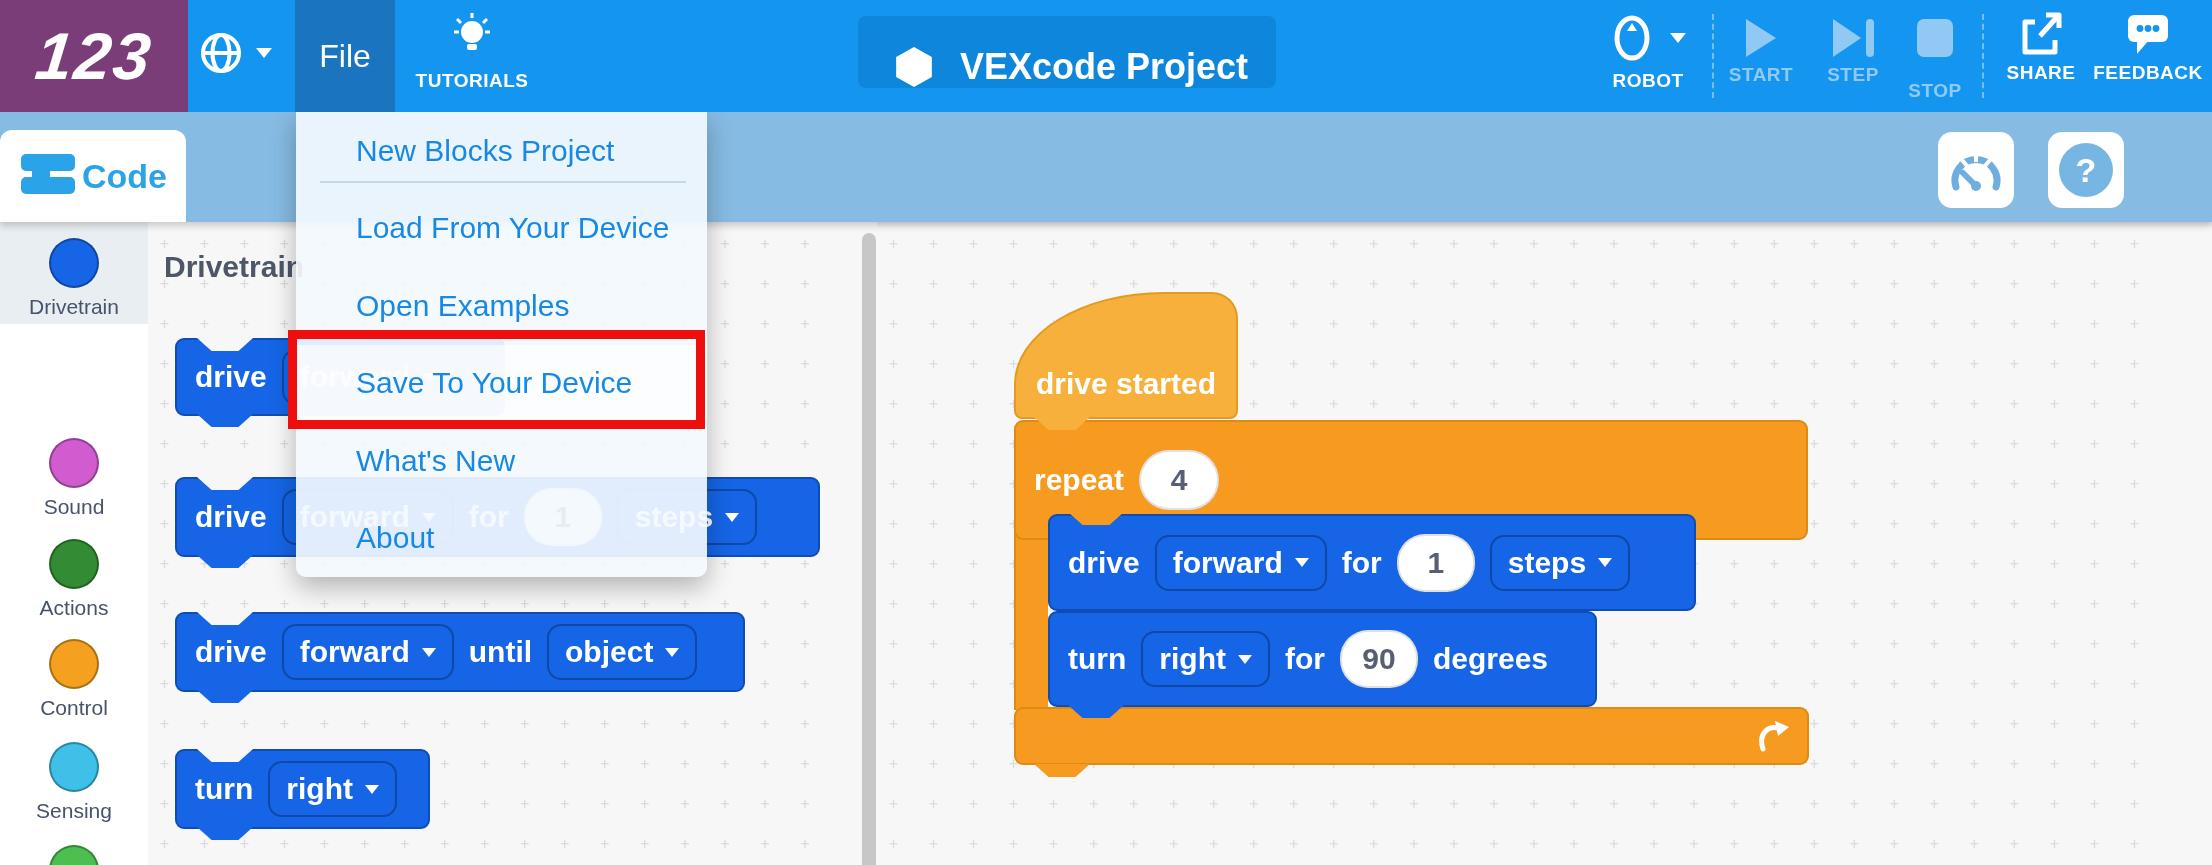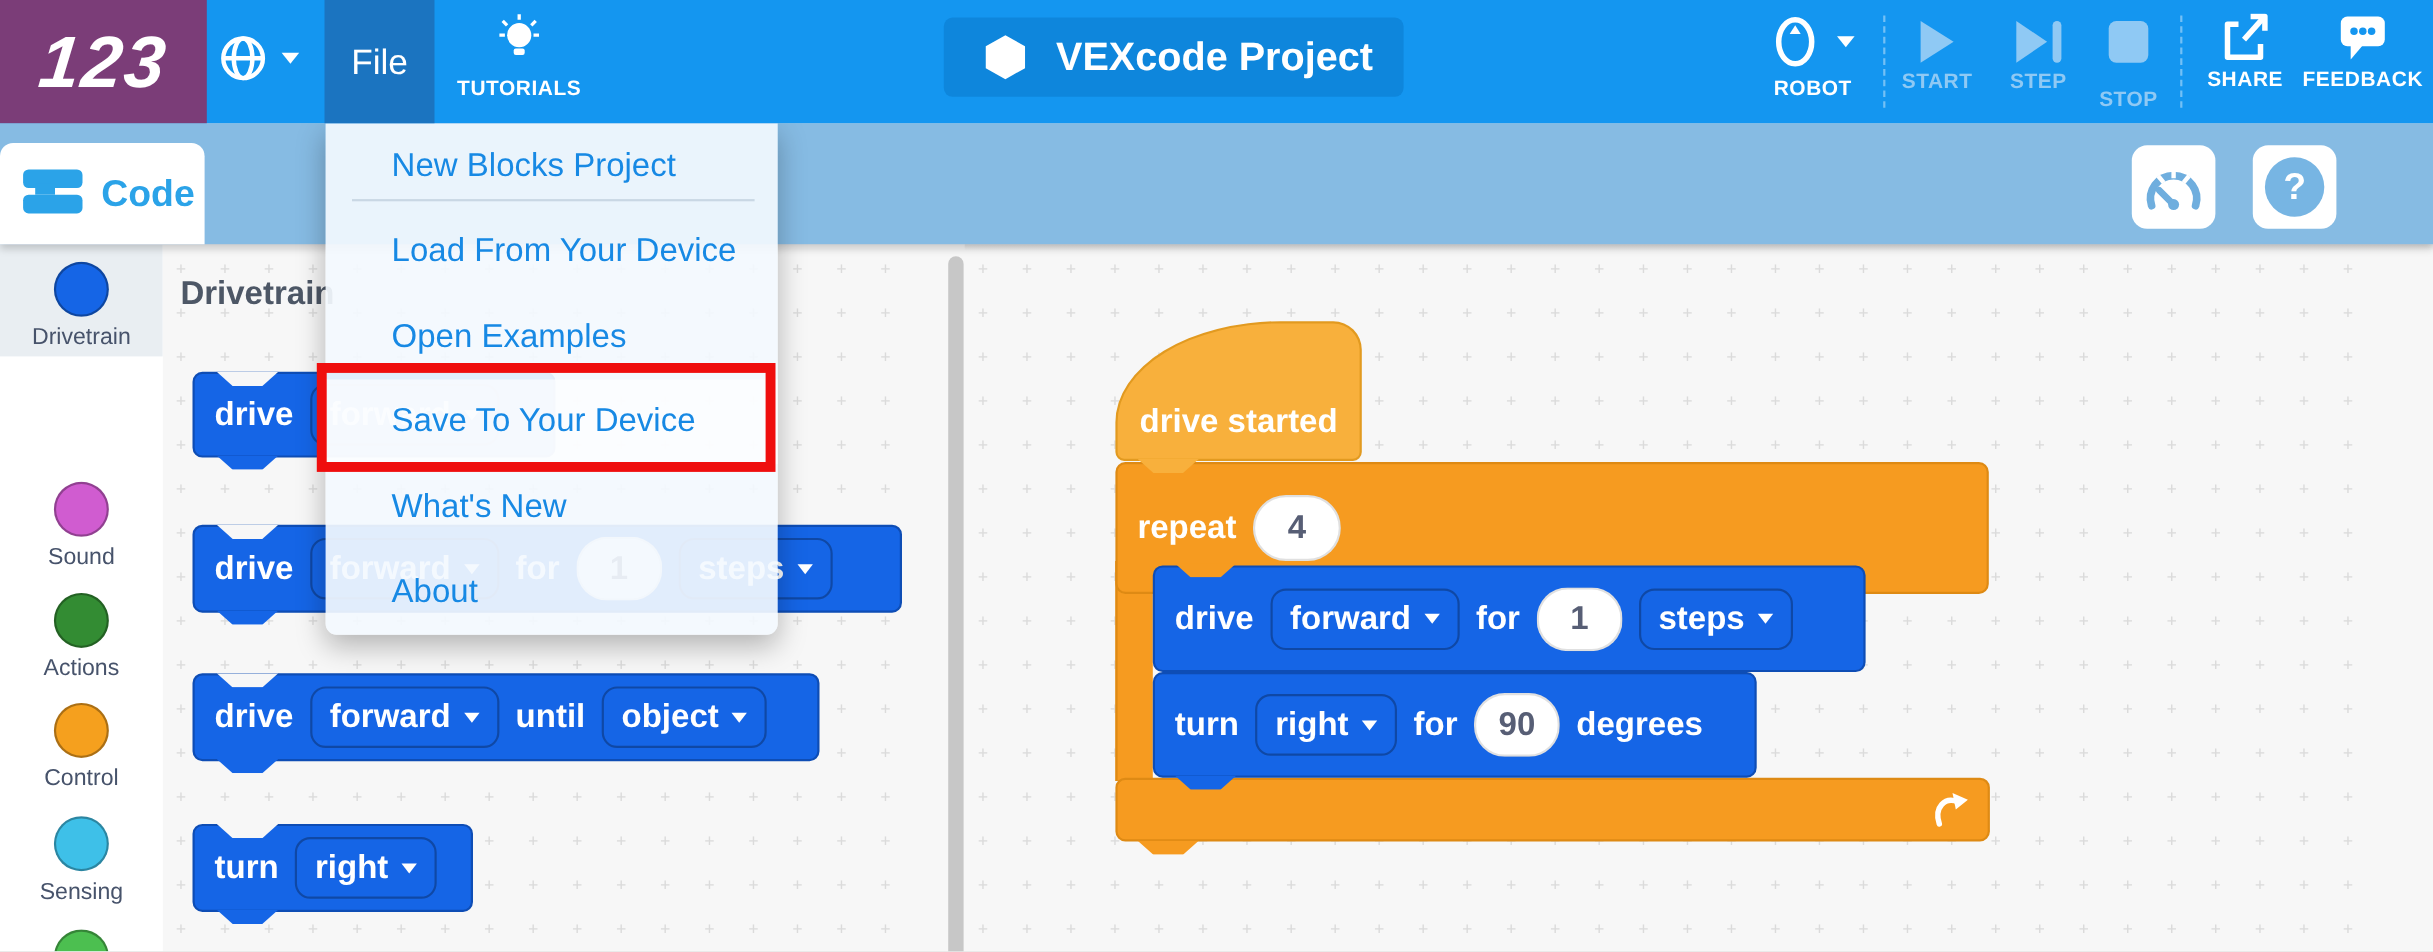"VEXcode Project" #project-pill { align-items: center -> flex-end }
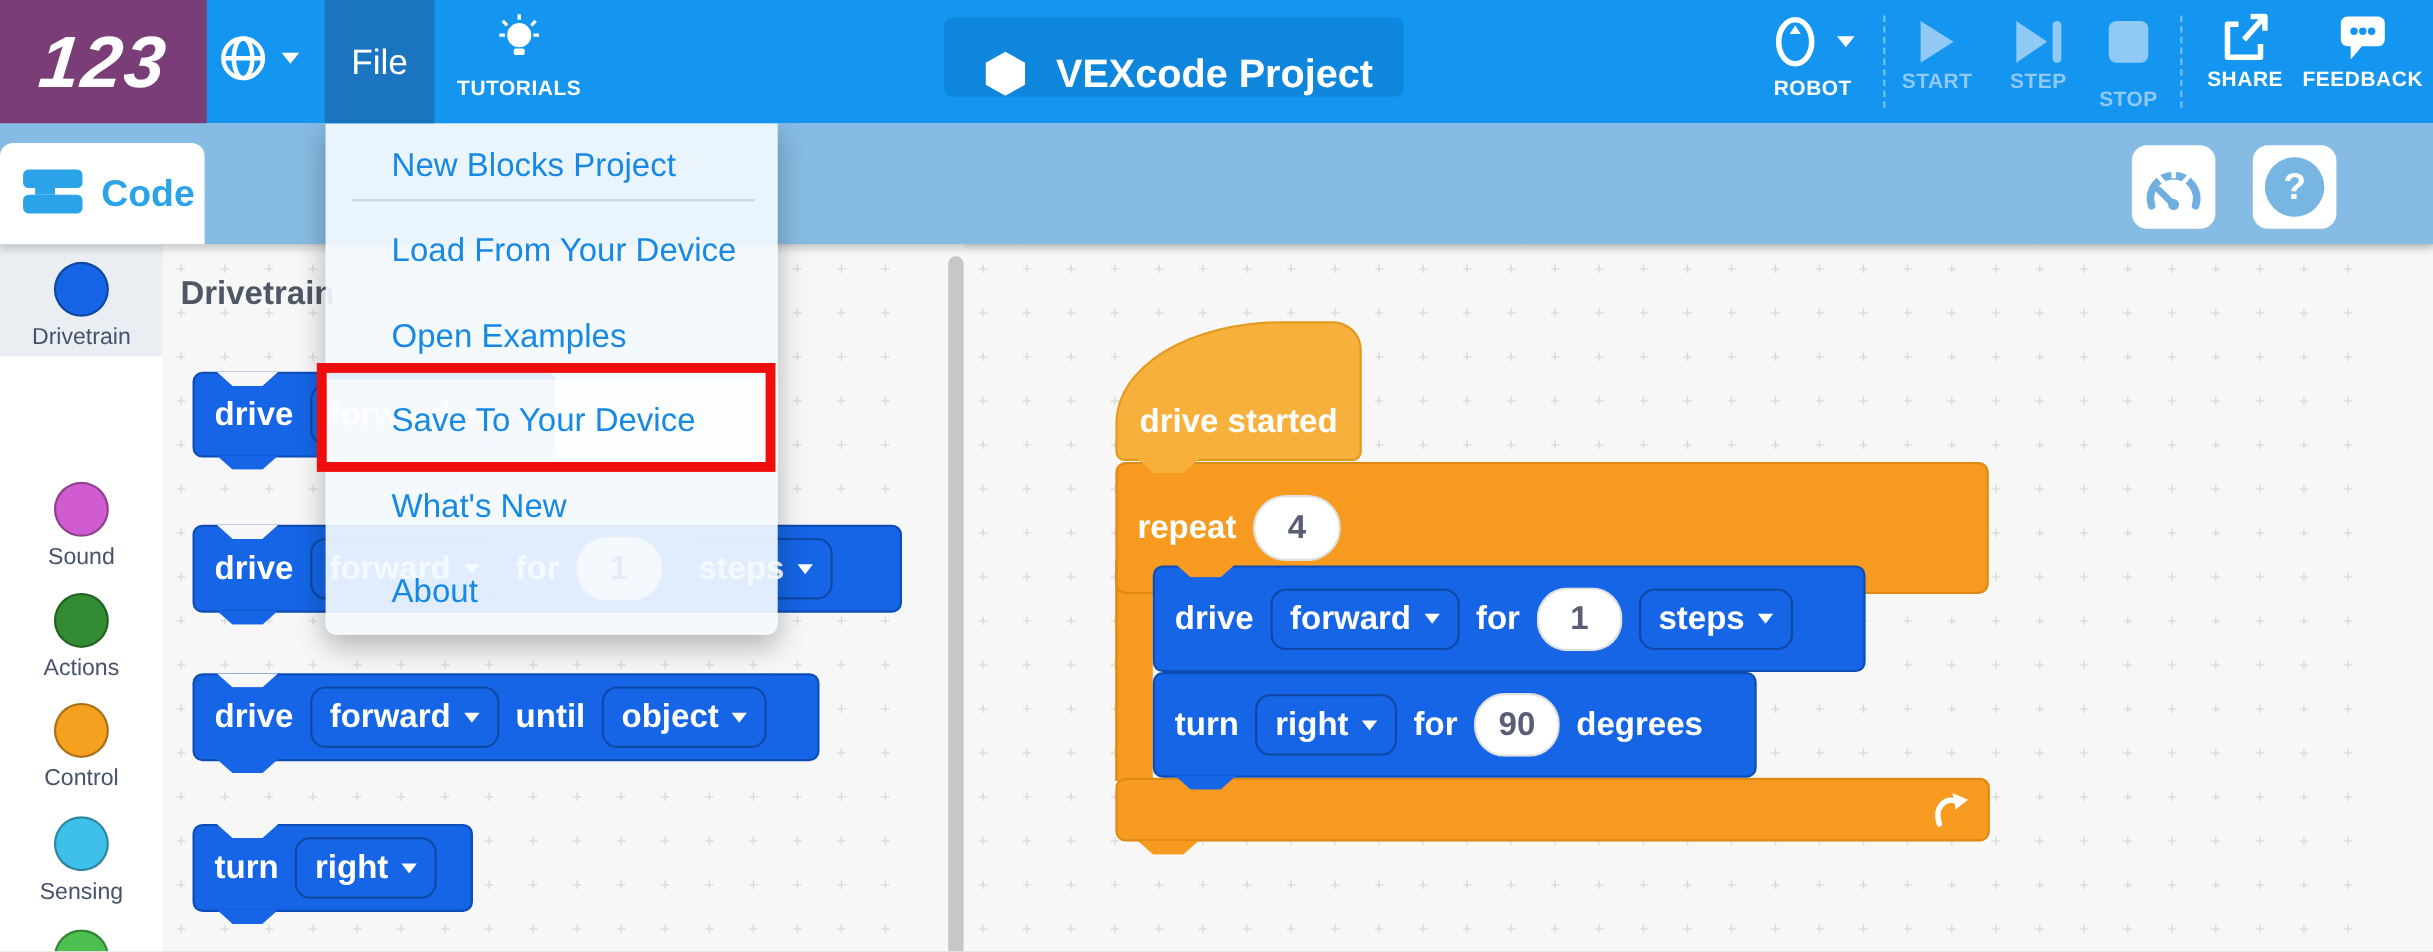"Code" #code-tab { gap: 14px -> 4px }
